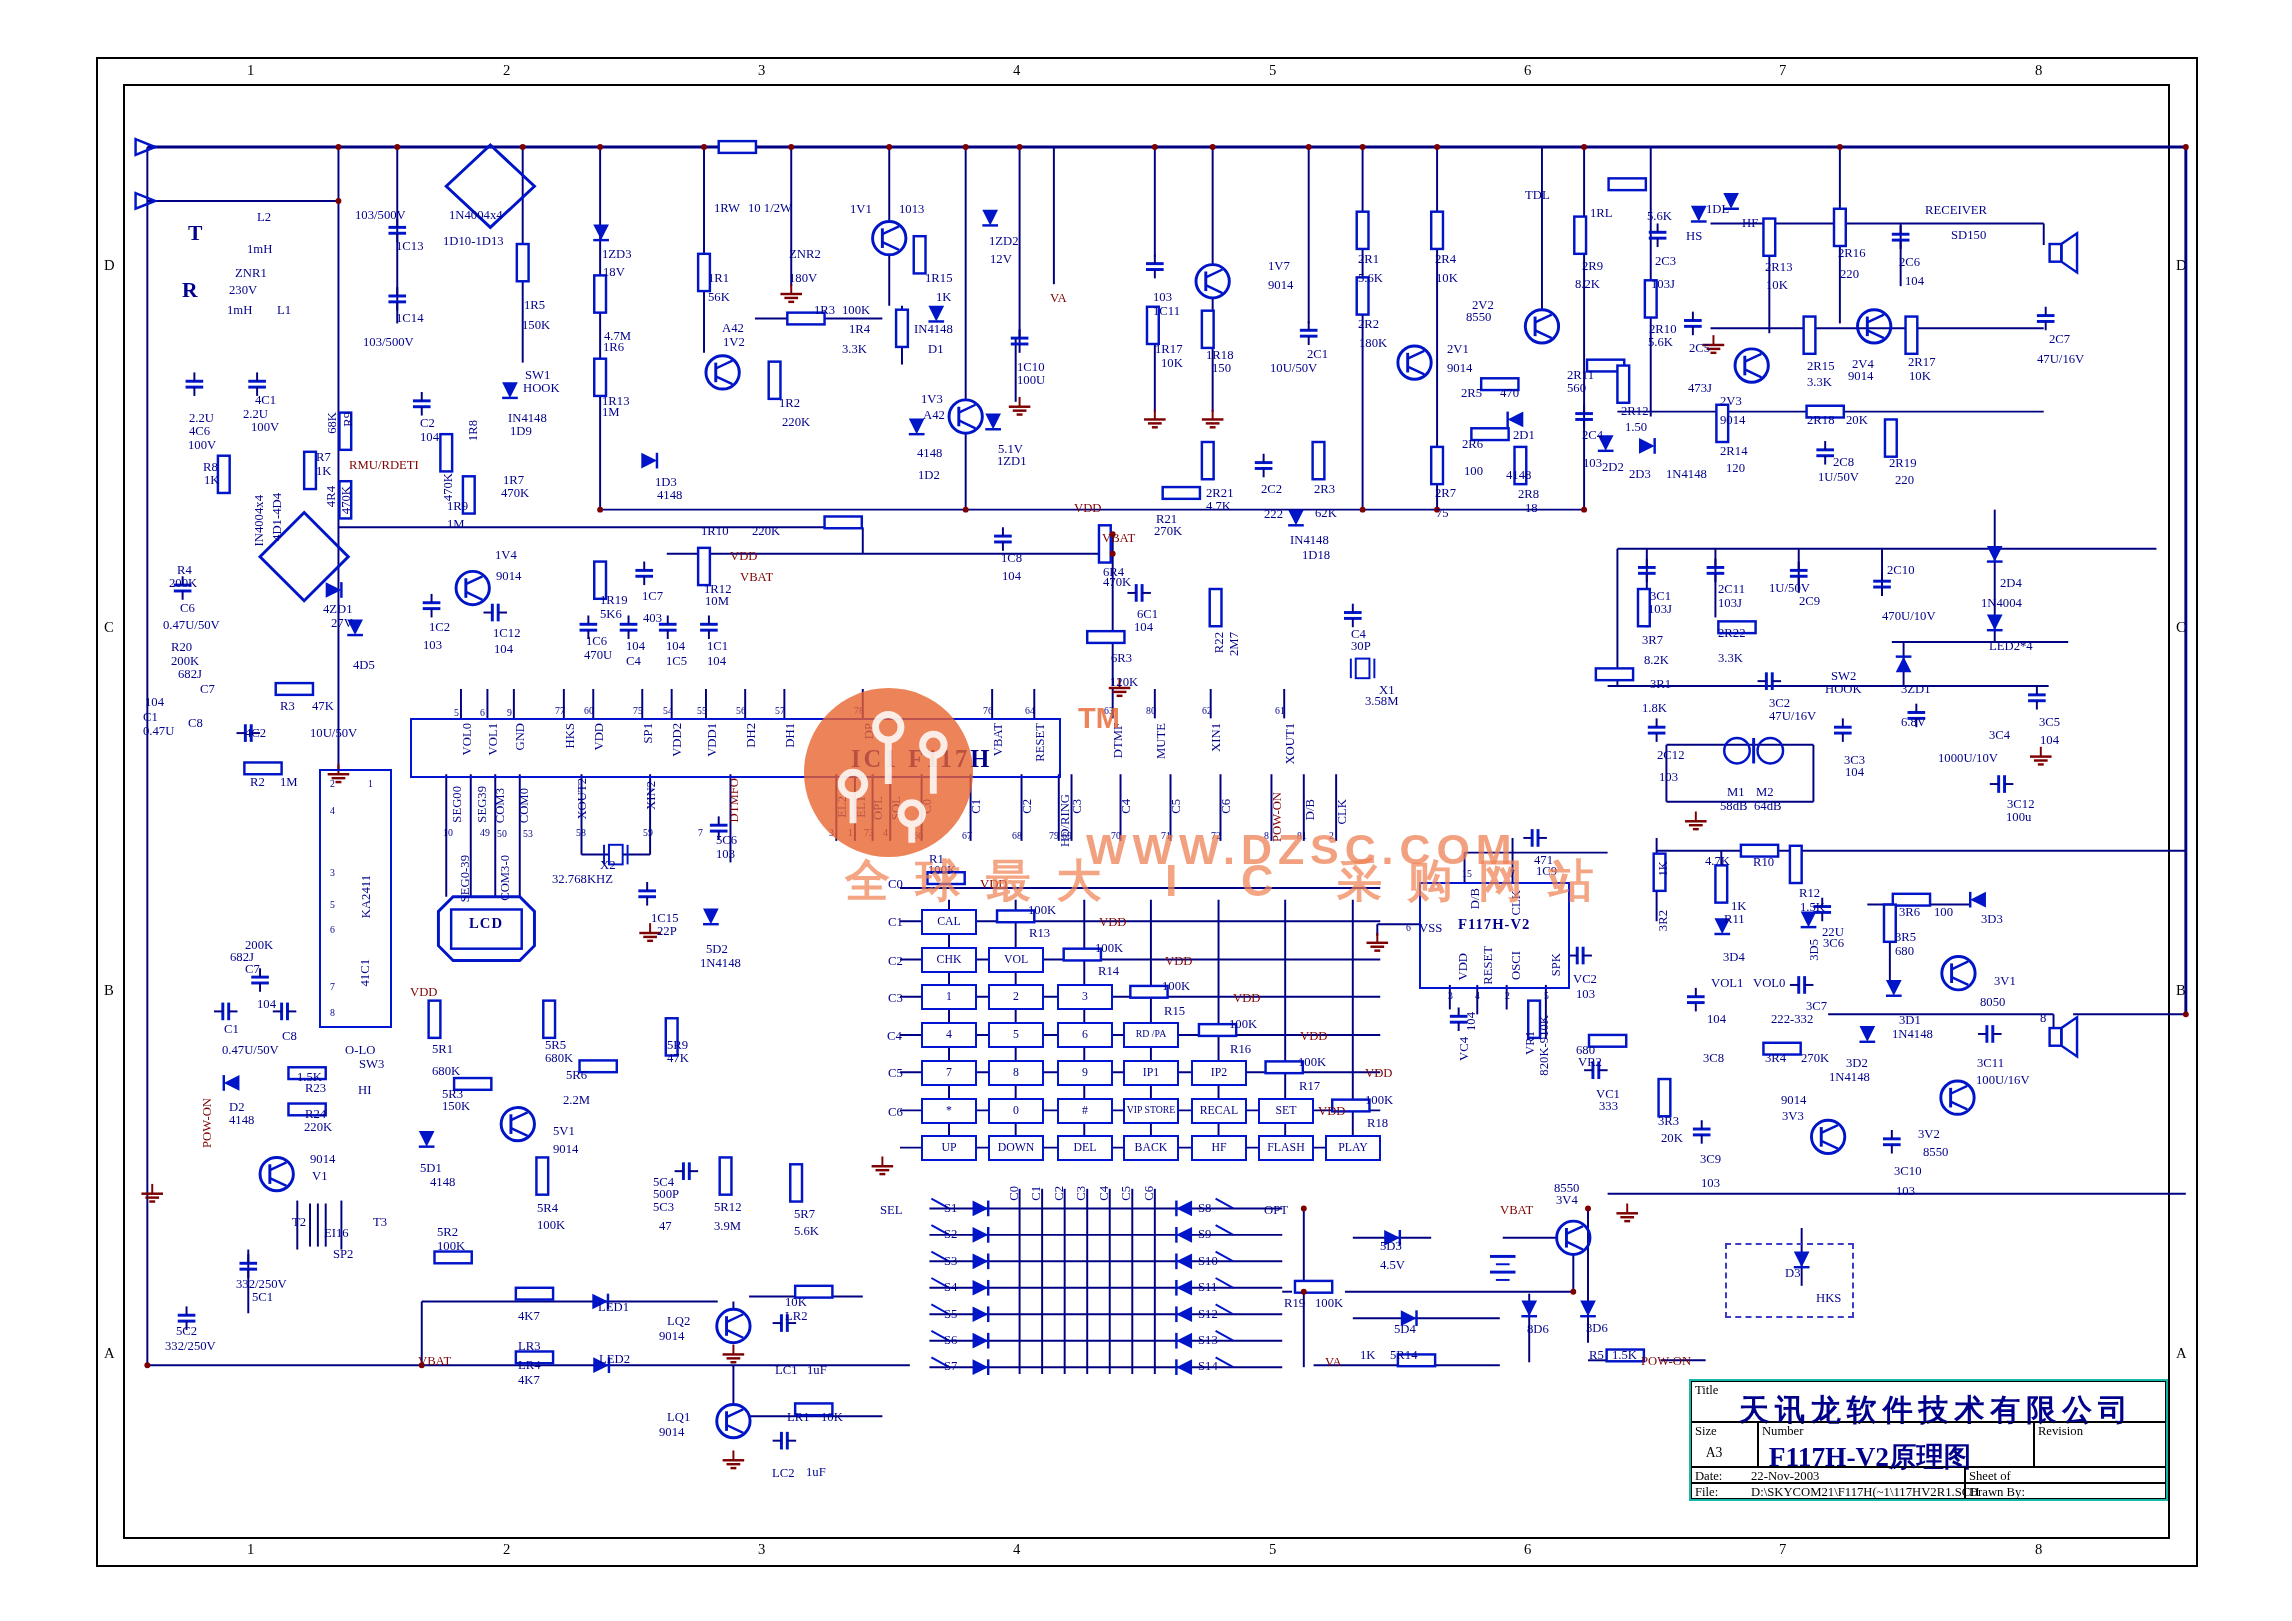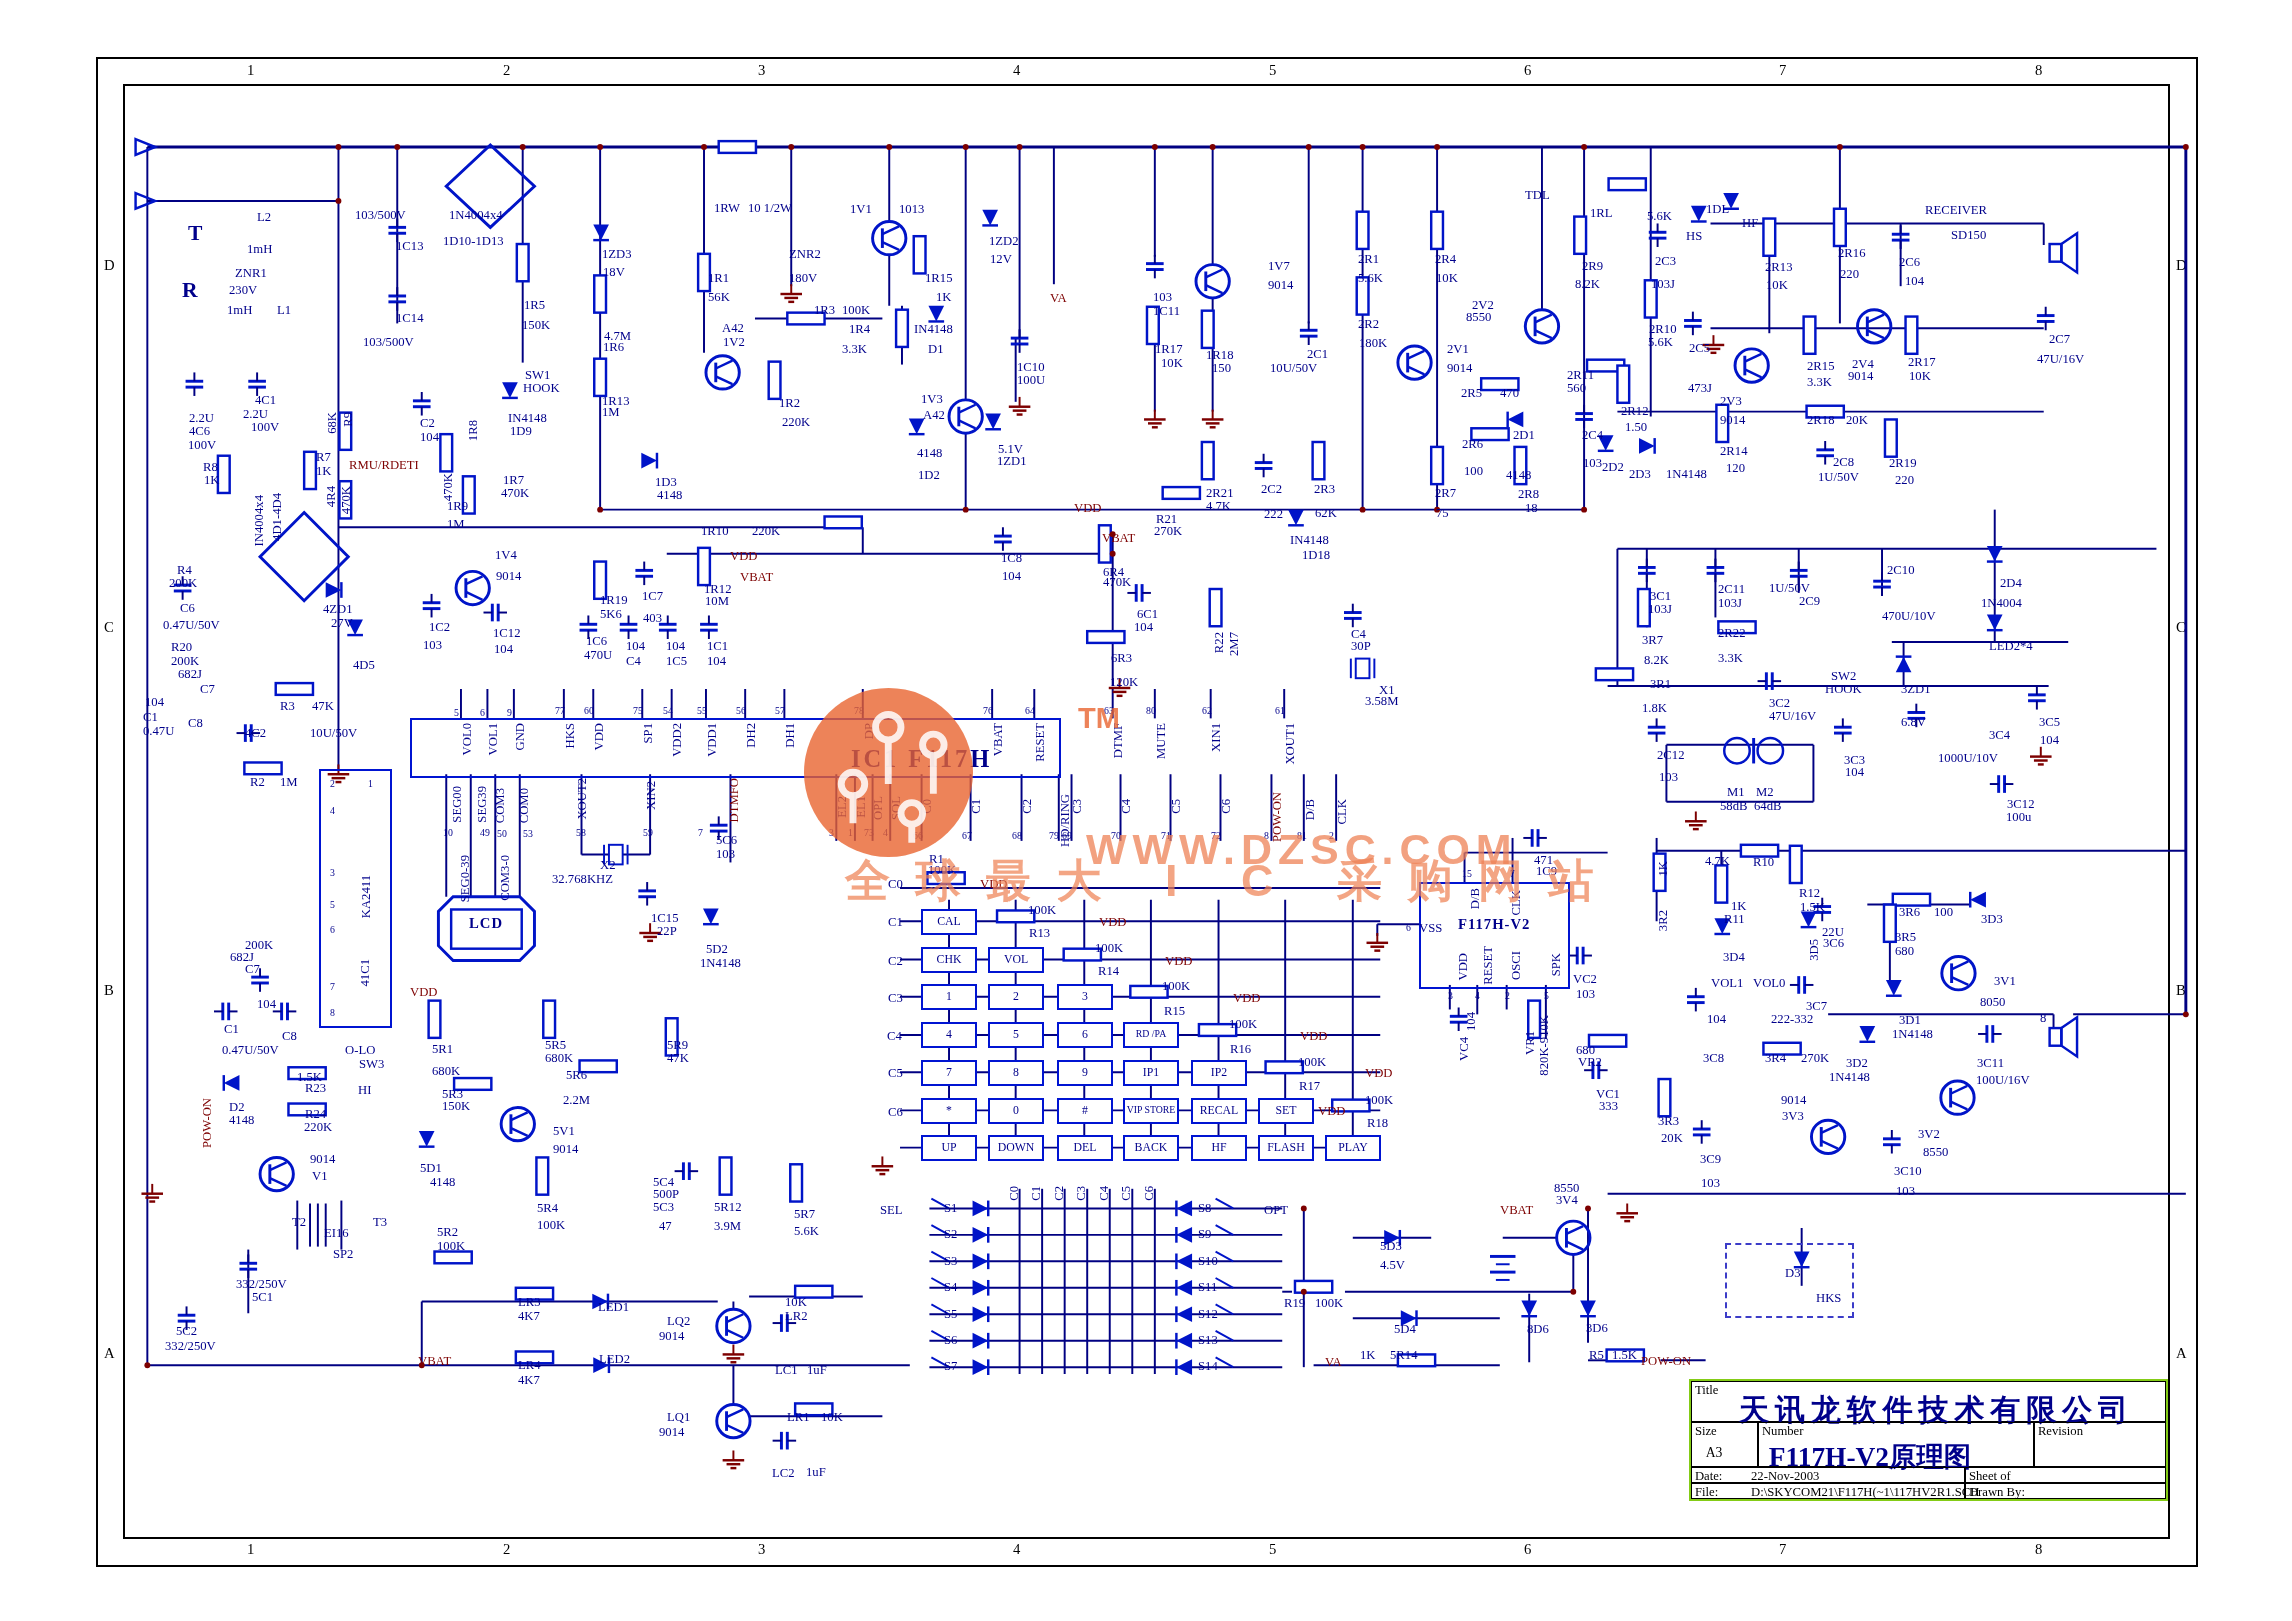"LR3" span.lbl { top: 1296px -> 1340px }
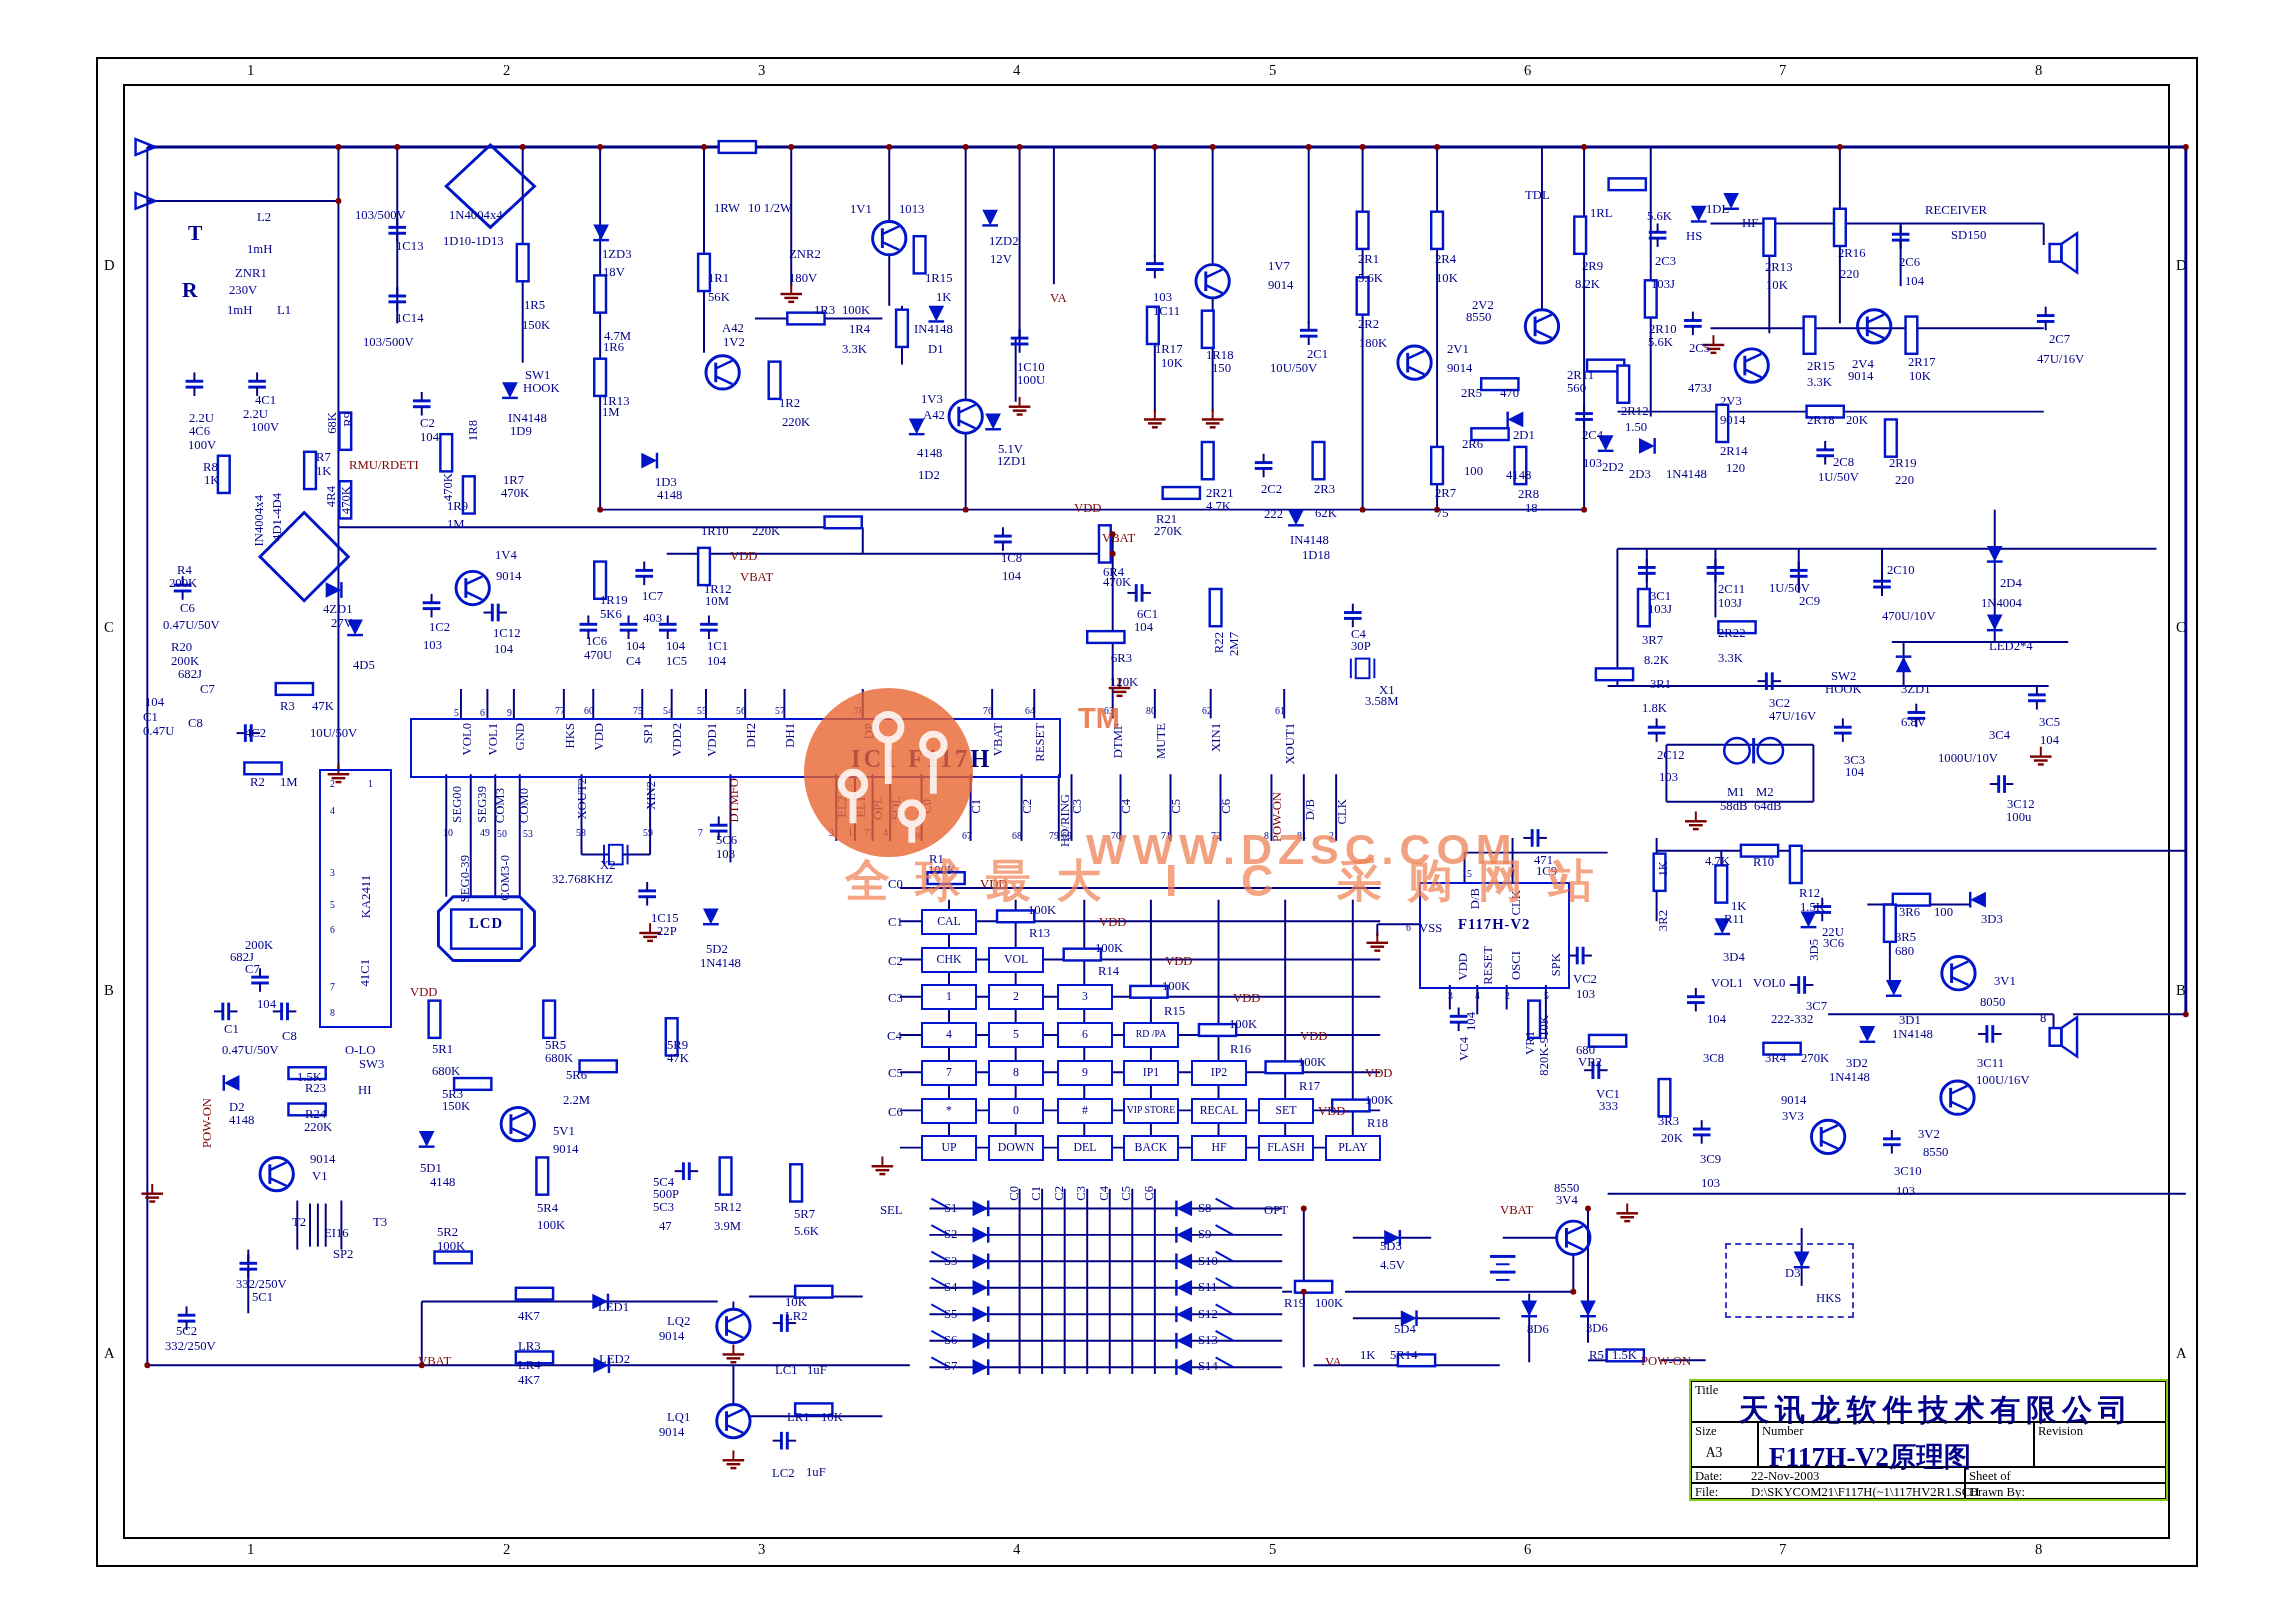"Title" #tb { border: 2px solid #84cc16 -> 2px solid #14b8a6 }
